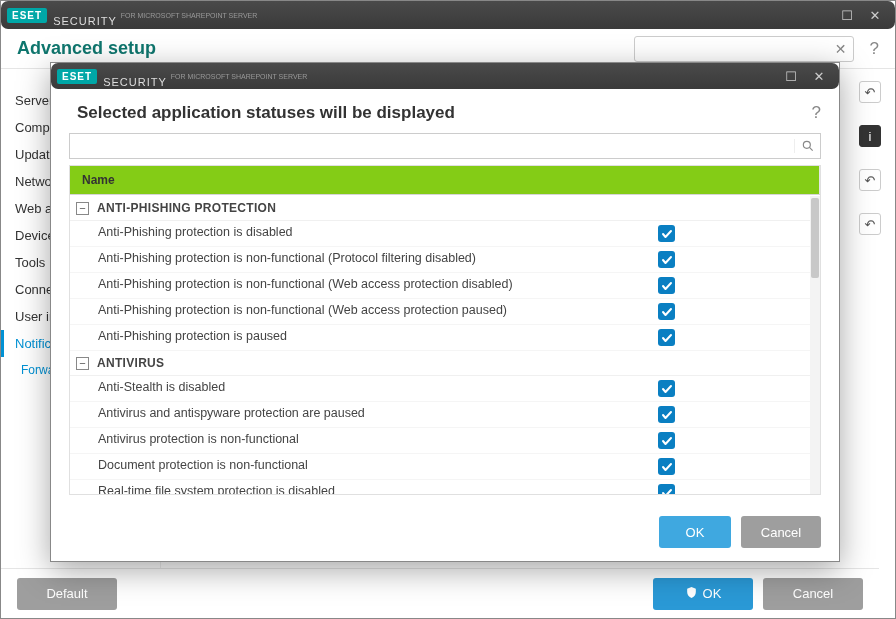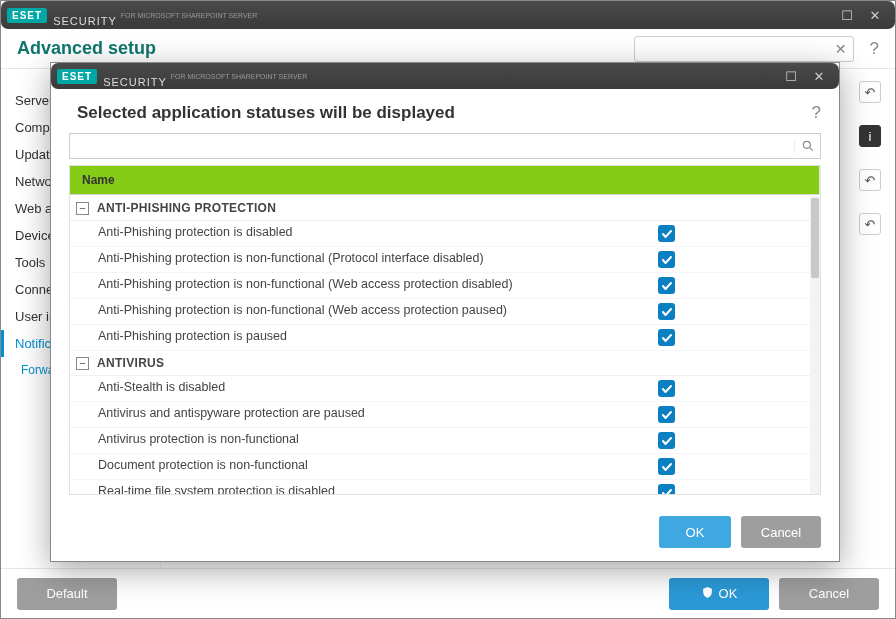"Anti-Phishing protection is non-functional" div.status-name { text: interface -> filtering }
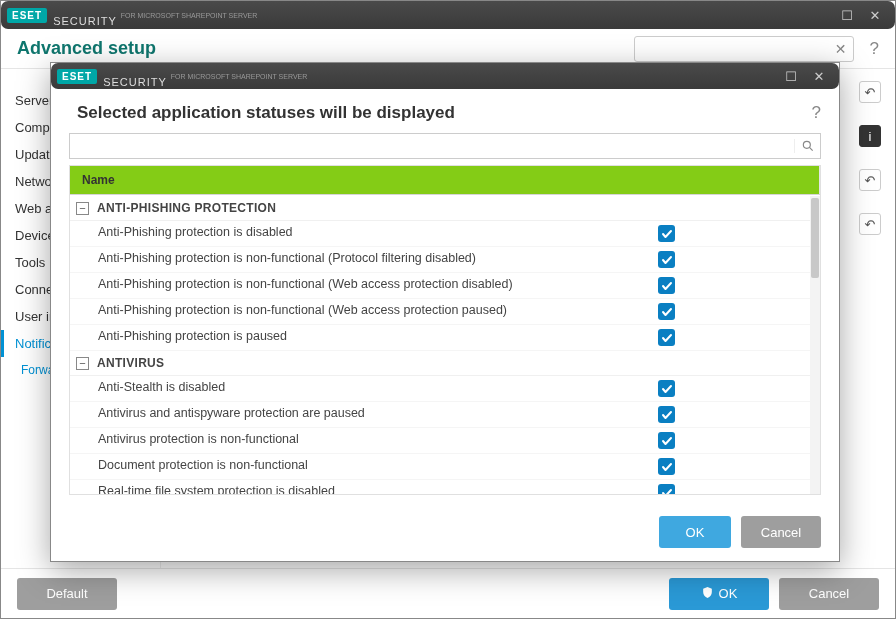"Default" .footer { right: 0 -> 16px }
